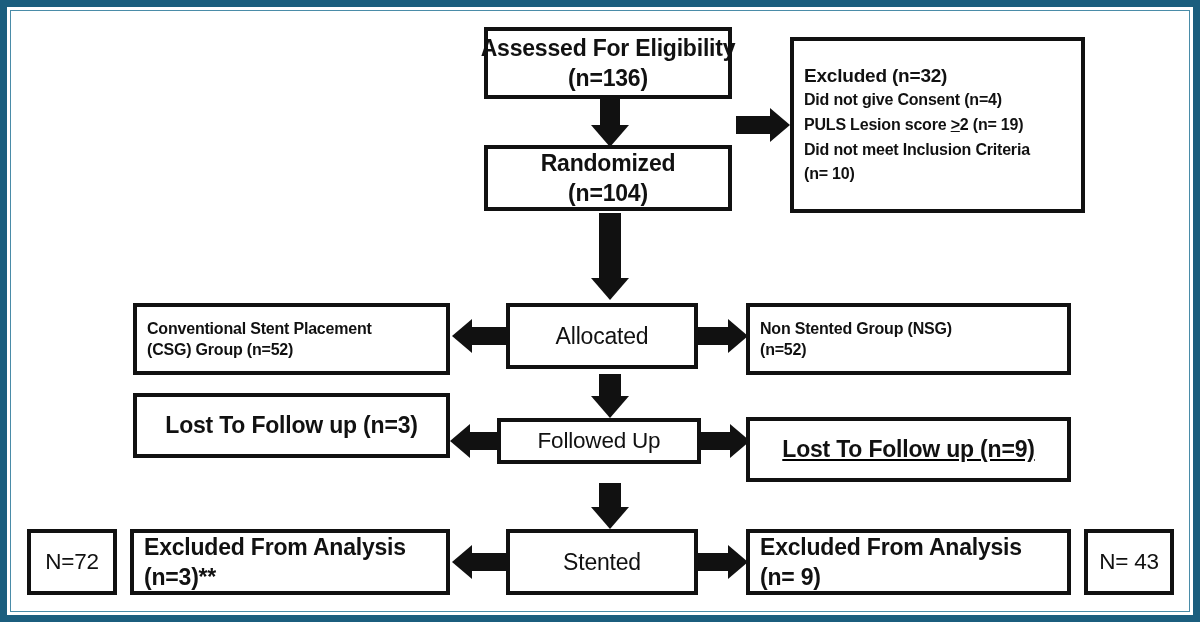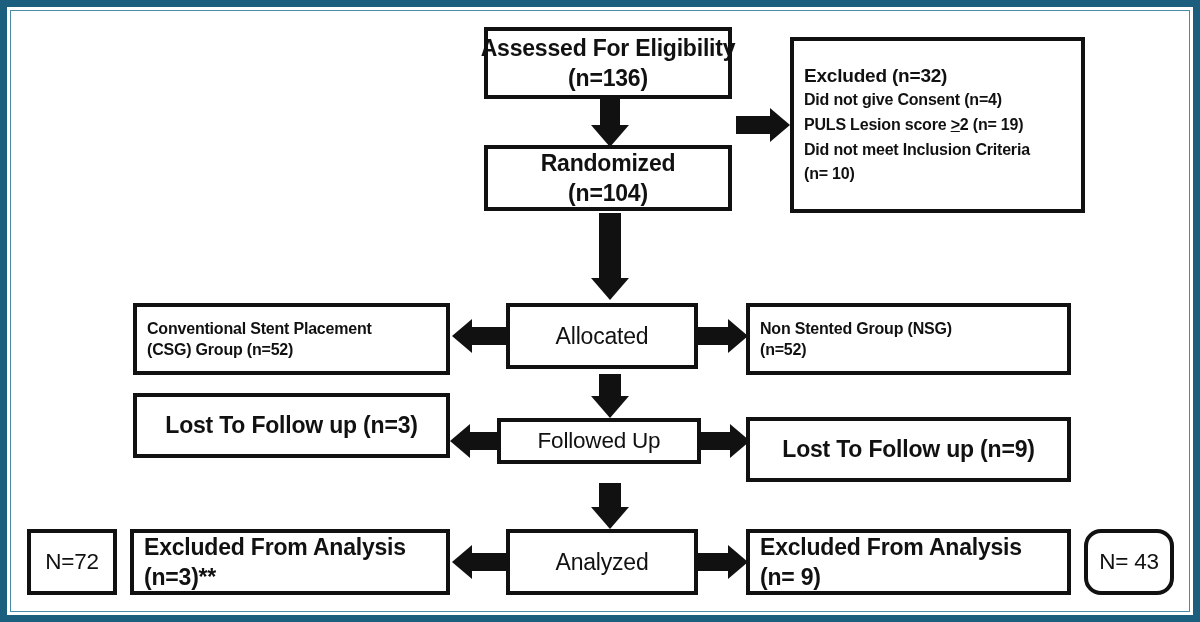"Lost To Follow up (n=9)" div.box { text-decoration: none -> underline }
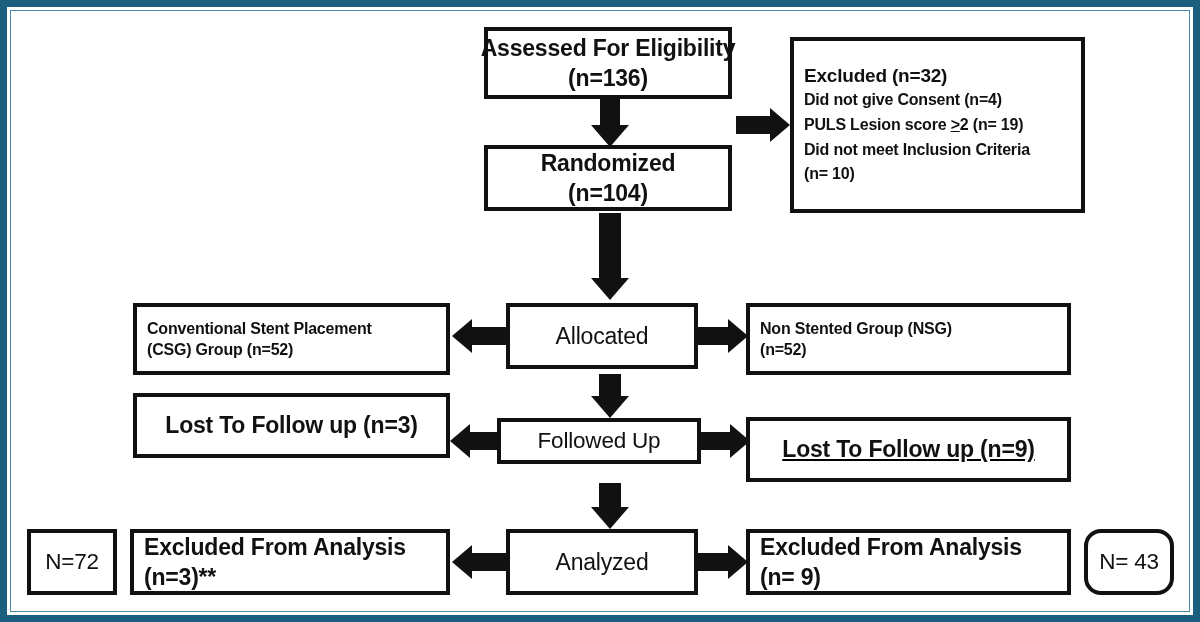"Analyzed" span.txt { text: Analyzed -> Stented }
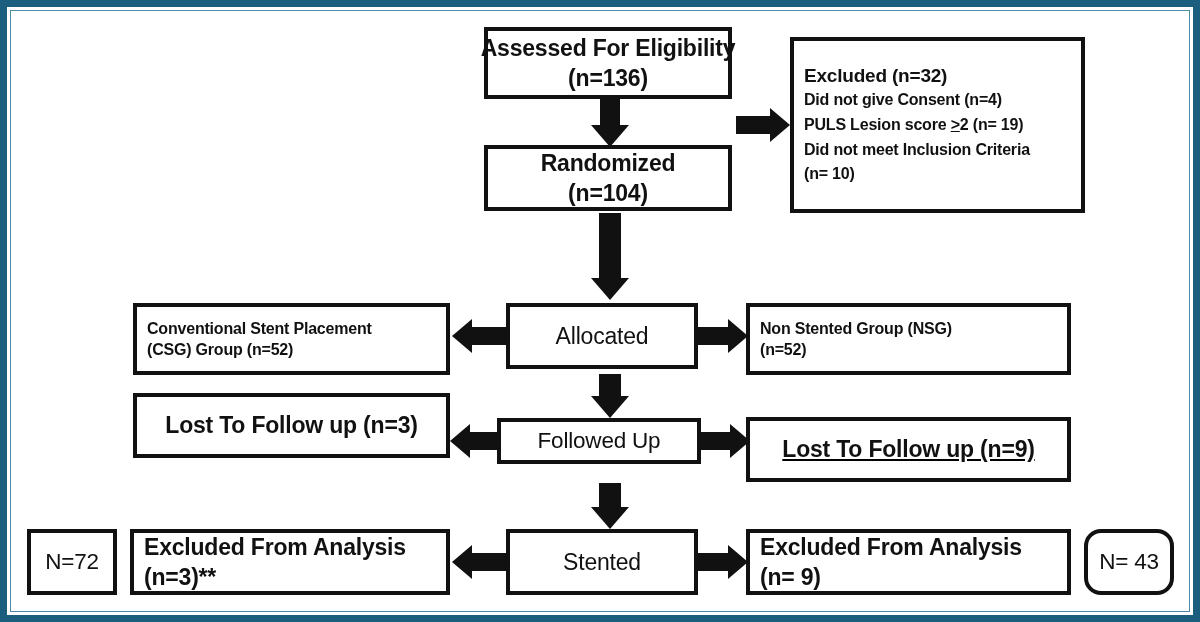"N= 43" div.box { border-radius: 17px -> none }
